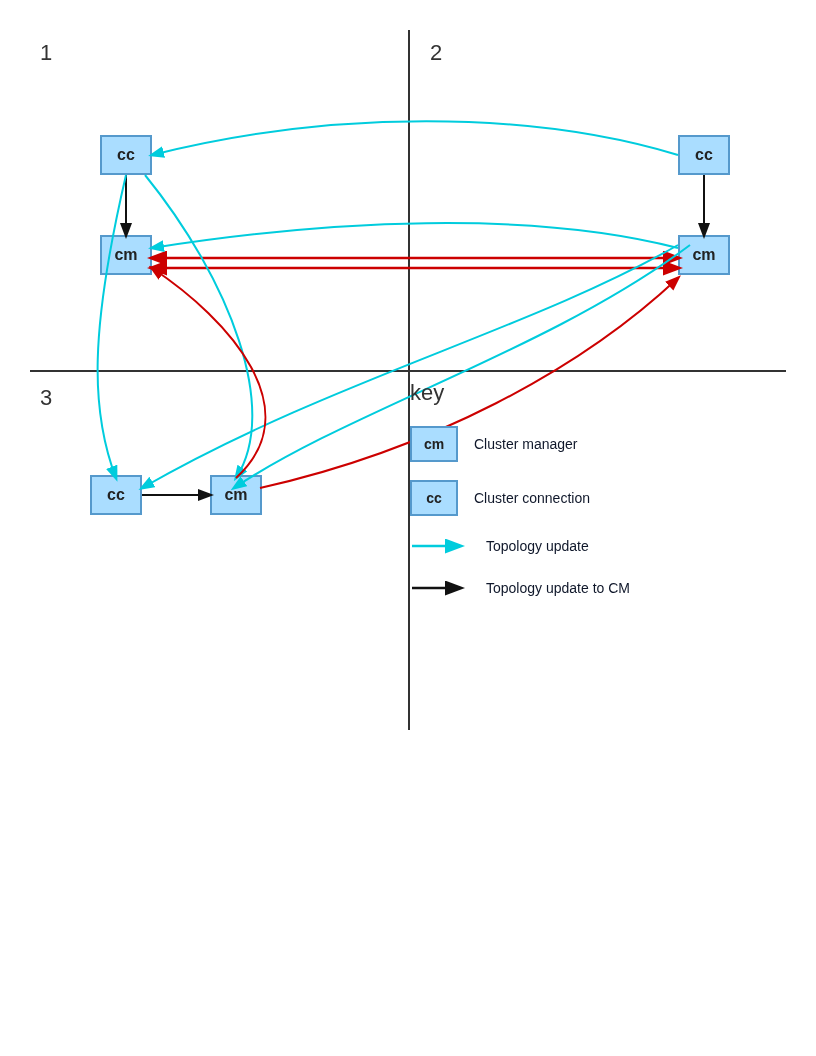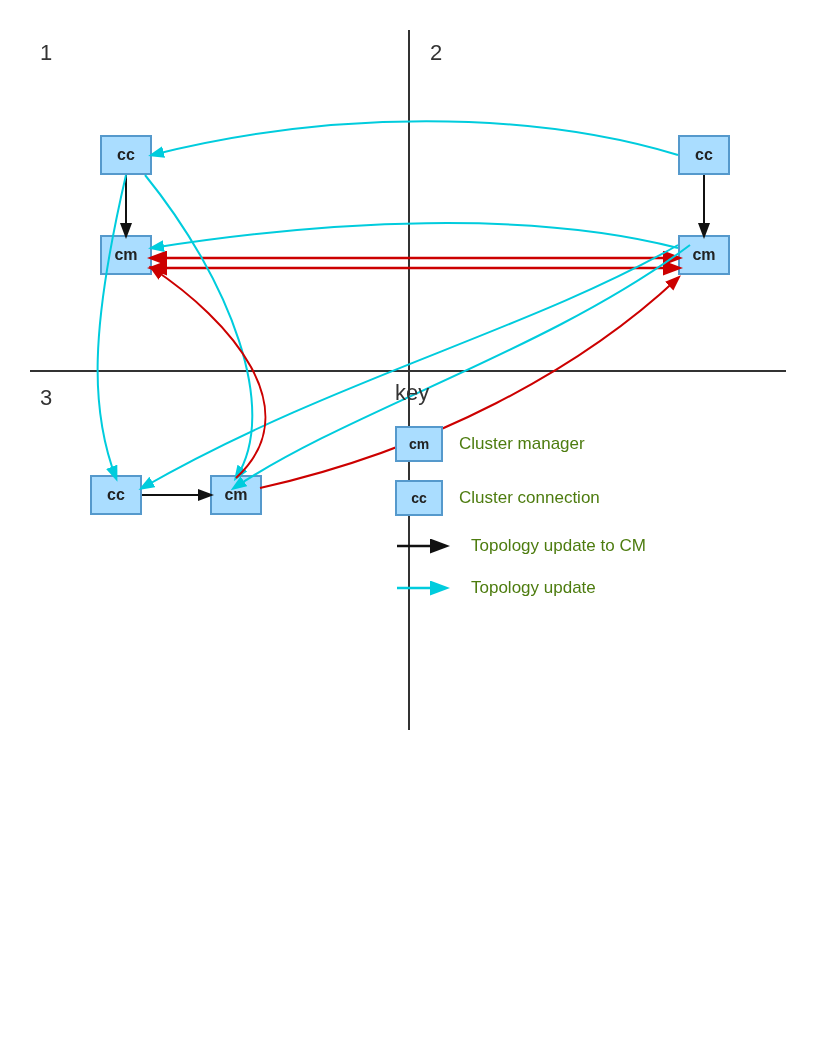"key" .key-section { left: 395px -> 410px }
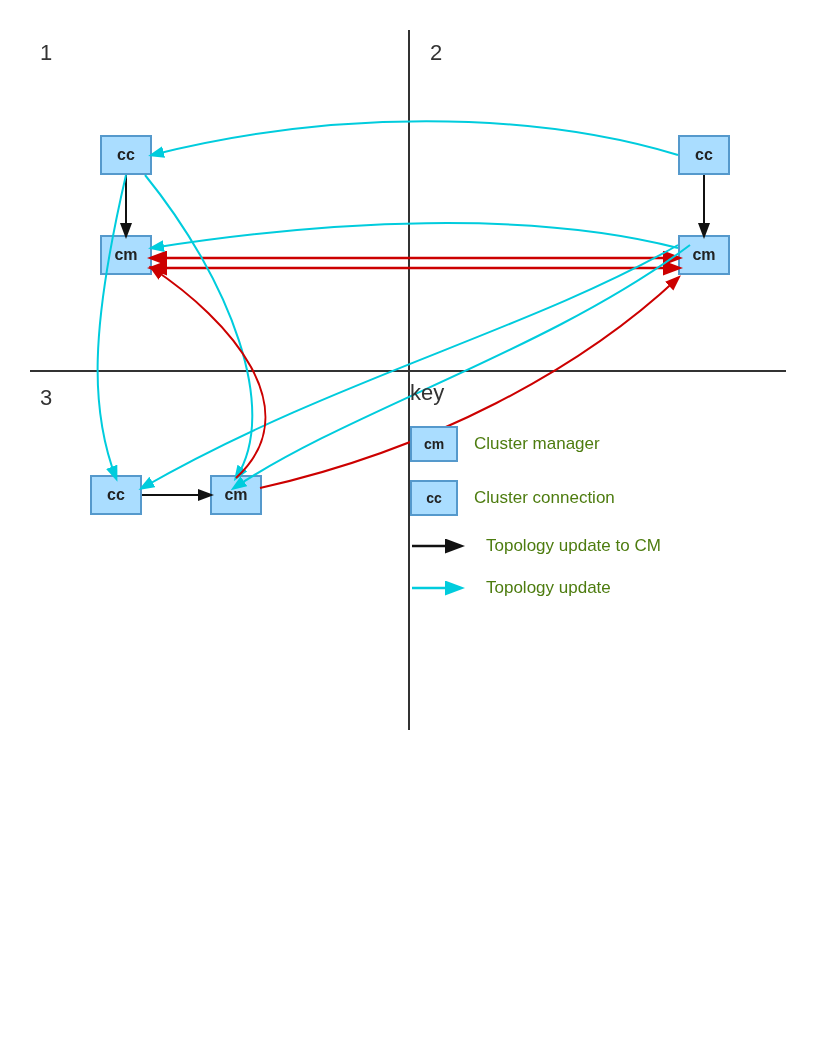"Cluster manager" .key-label { color: #4d7c0f -> #0f172a; font-size: 17px -> 14px }
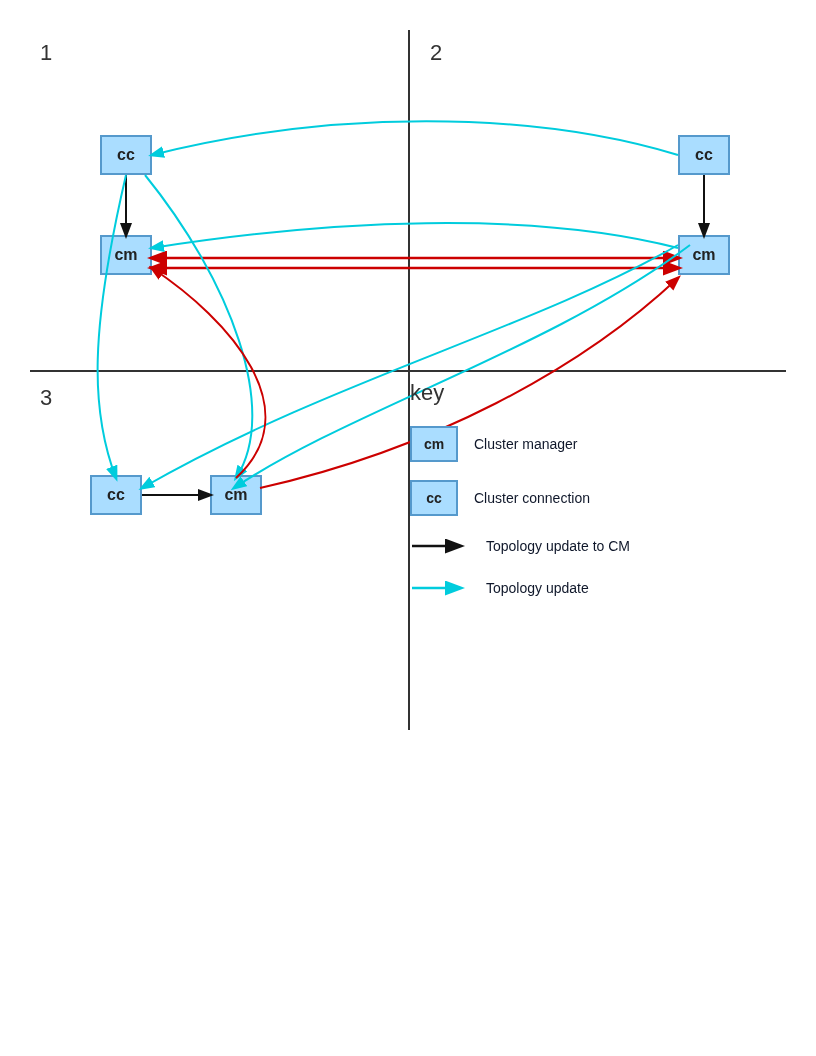"Topology update to CM" div.key-item { order: before "Topology update" -> after "Topology update" }
